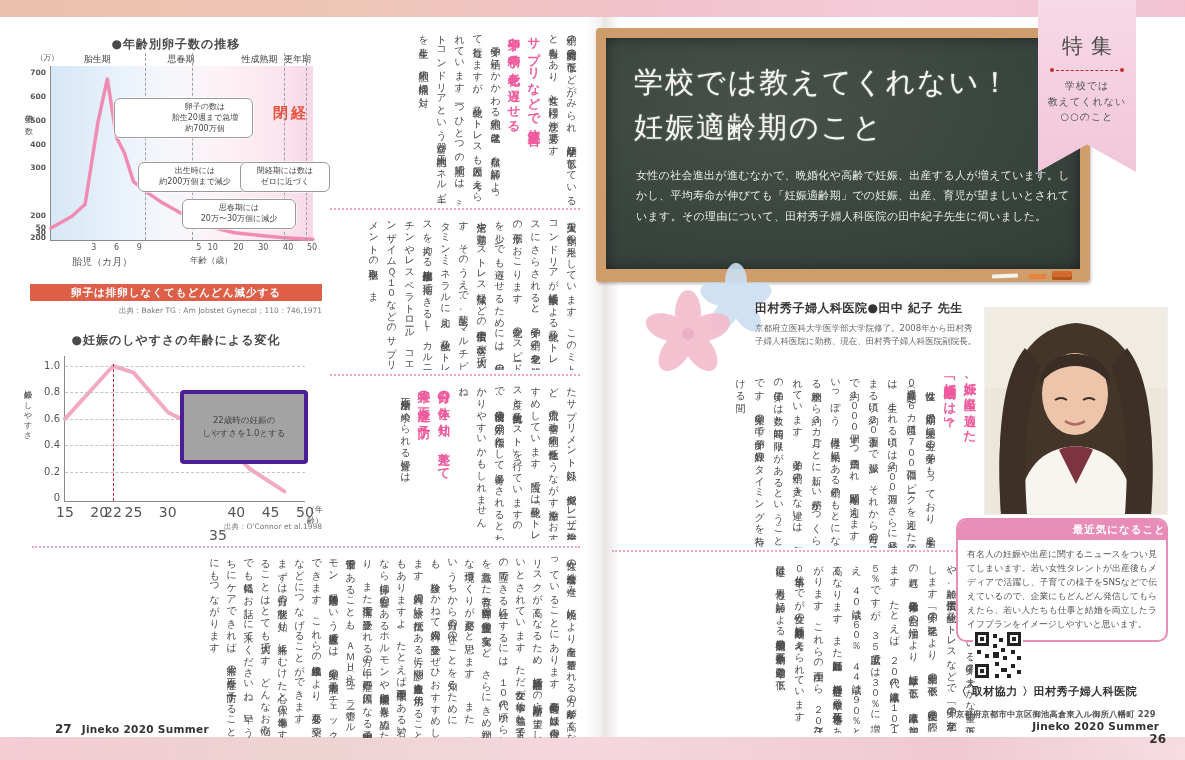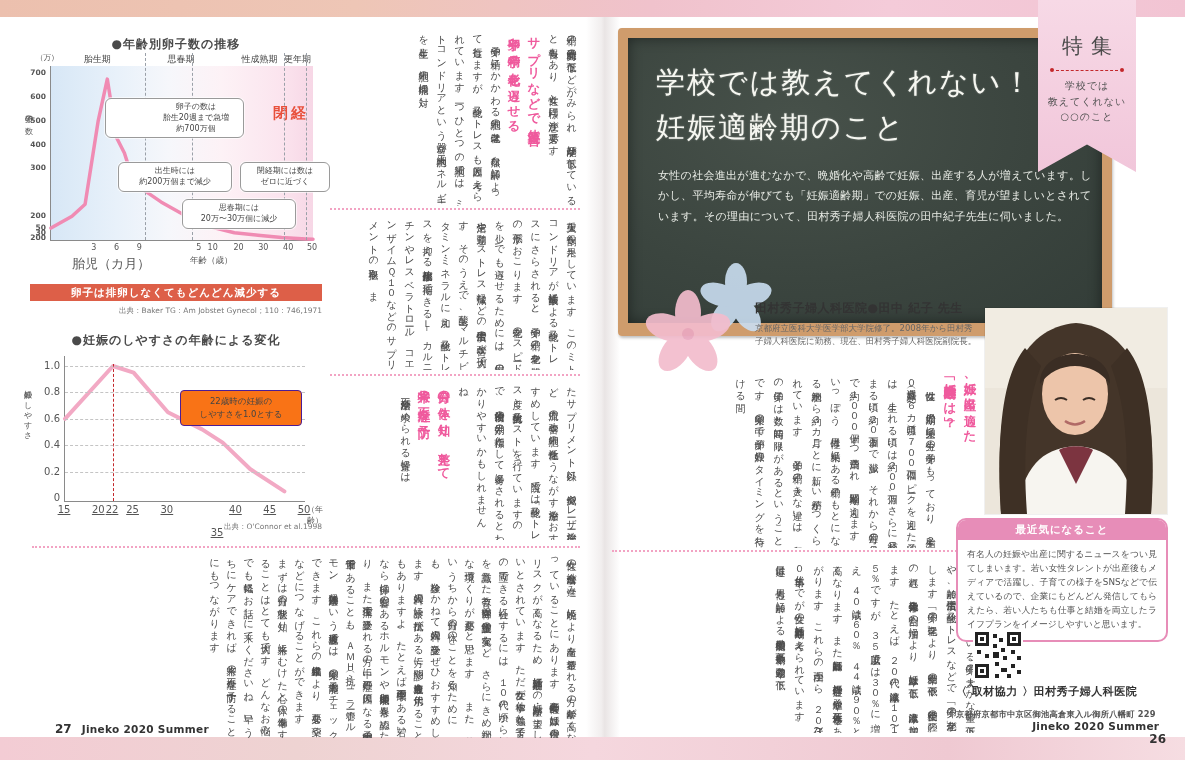"学校では教えてくれない！" .chalkboard { height: 308px -> 254px; left: 618px -> 596px }
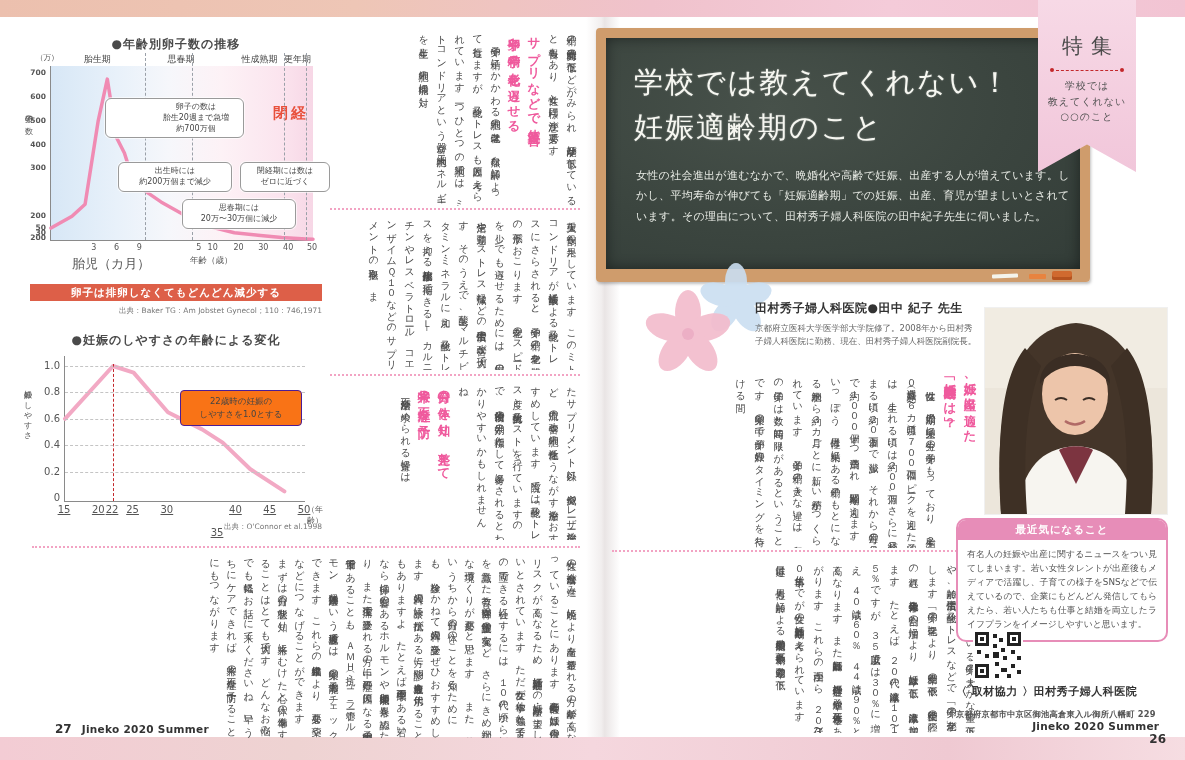"卵子の数は" .a0 { left: 75px -> 84px }
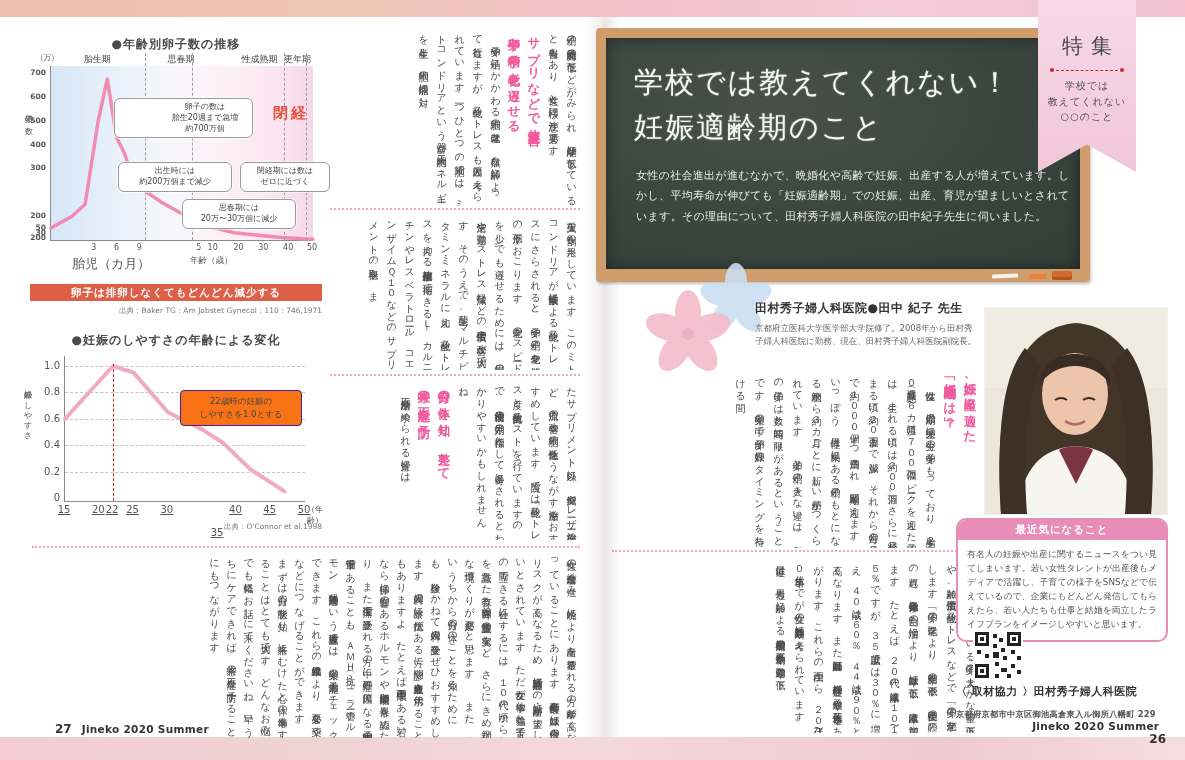"出生時には" .a1 { left: 88px -> 108px }
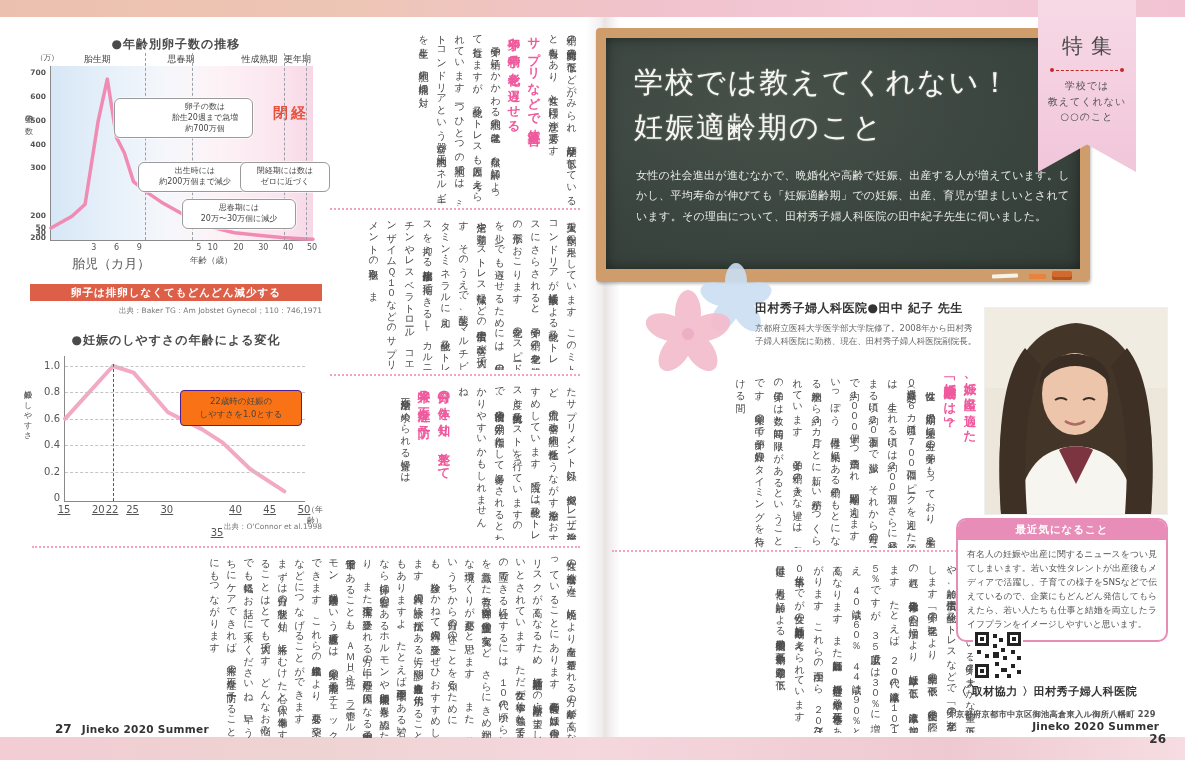"胎児（カ月）" .c1-xcapL { font-size: 13px -> 10px }
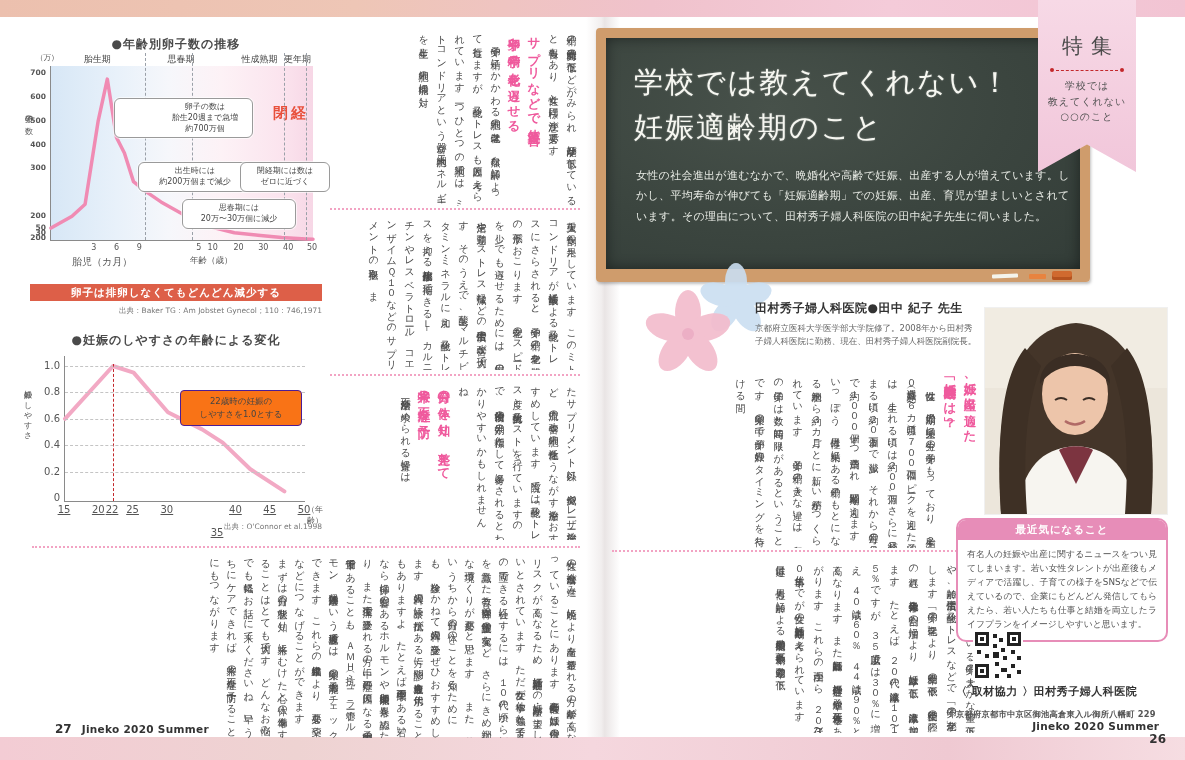"22歳時の妊娠の" .c2-note { background: #f97316 -> #a3a3a3; border: 1px solid #4c1d95 -> 4px solid #4c1d95; padding: 4px 2px -> 20px 2px }
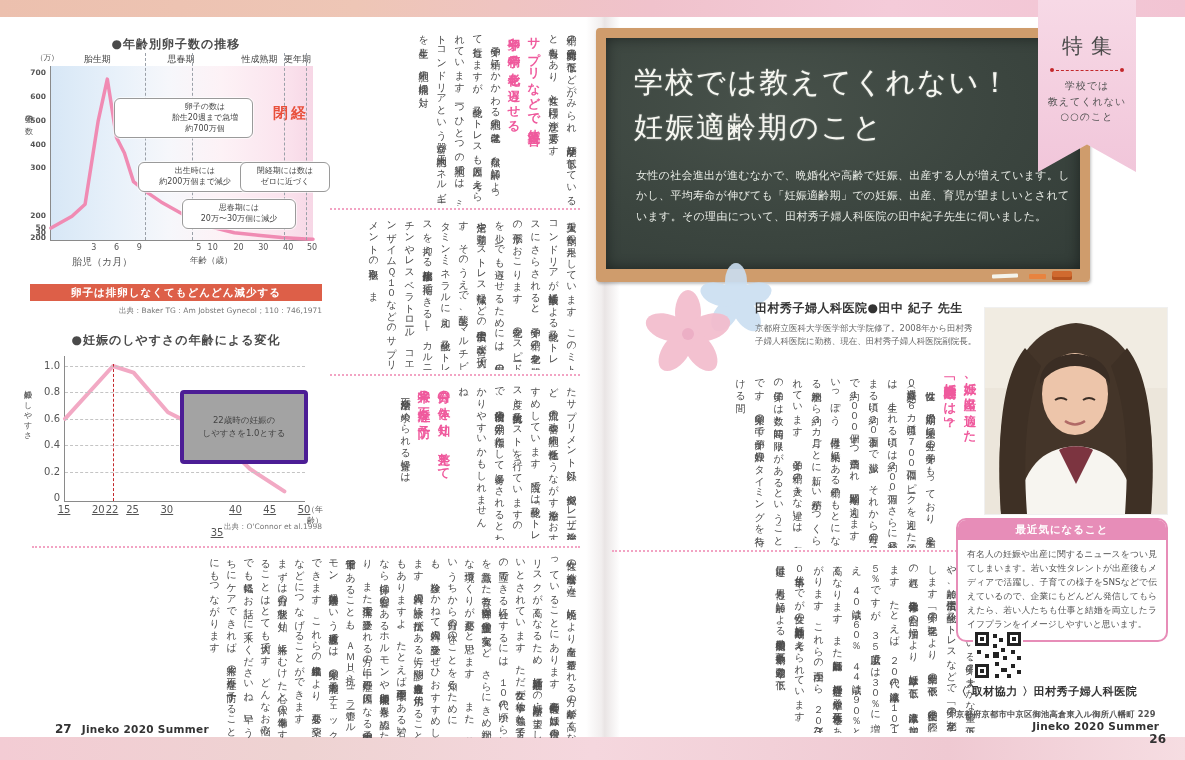"15" .c2-xtick { font-size: 10px -> 14px; text-decoration: underline -> none }
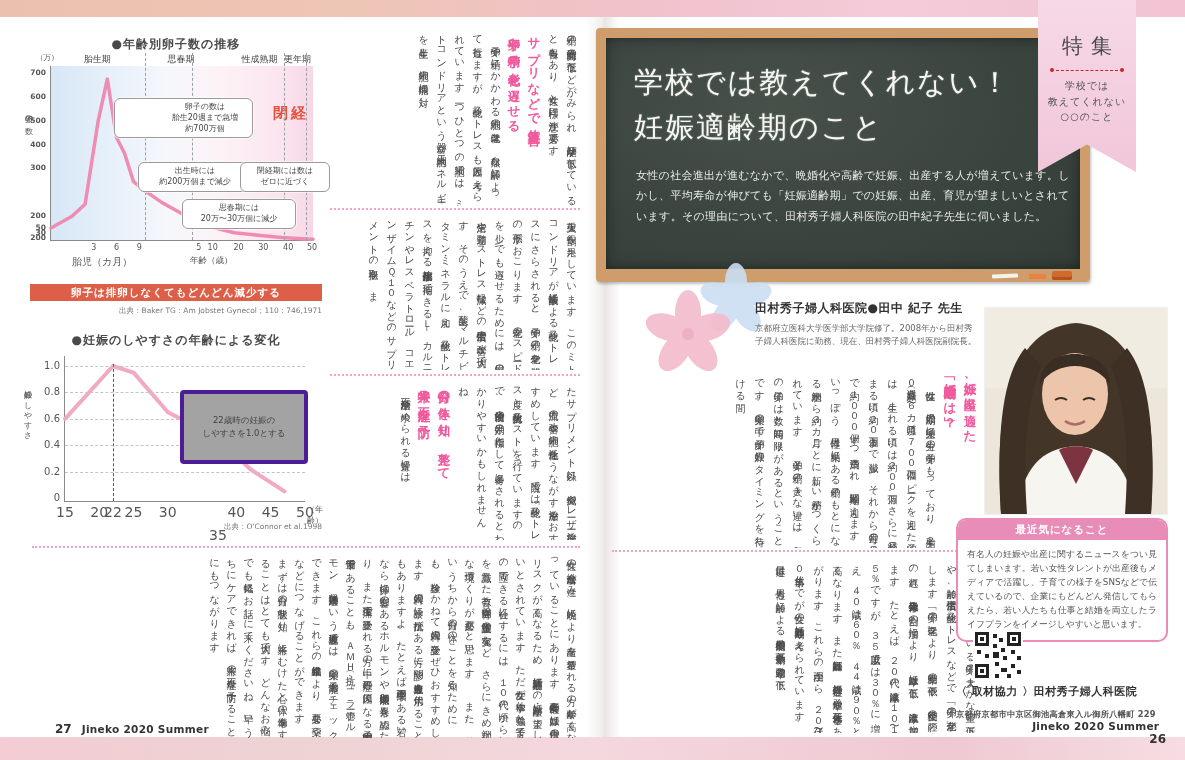"最近気になること" .pinkbox-head { text-align: center -> right }
